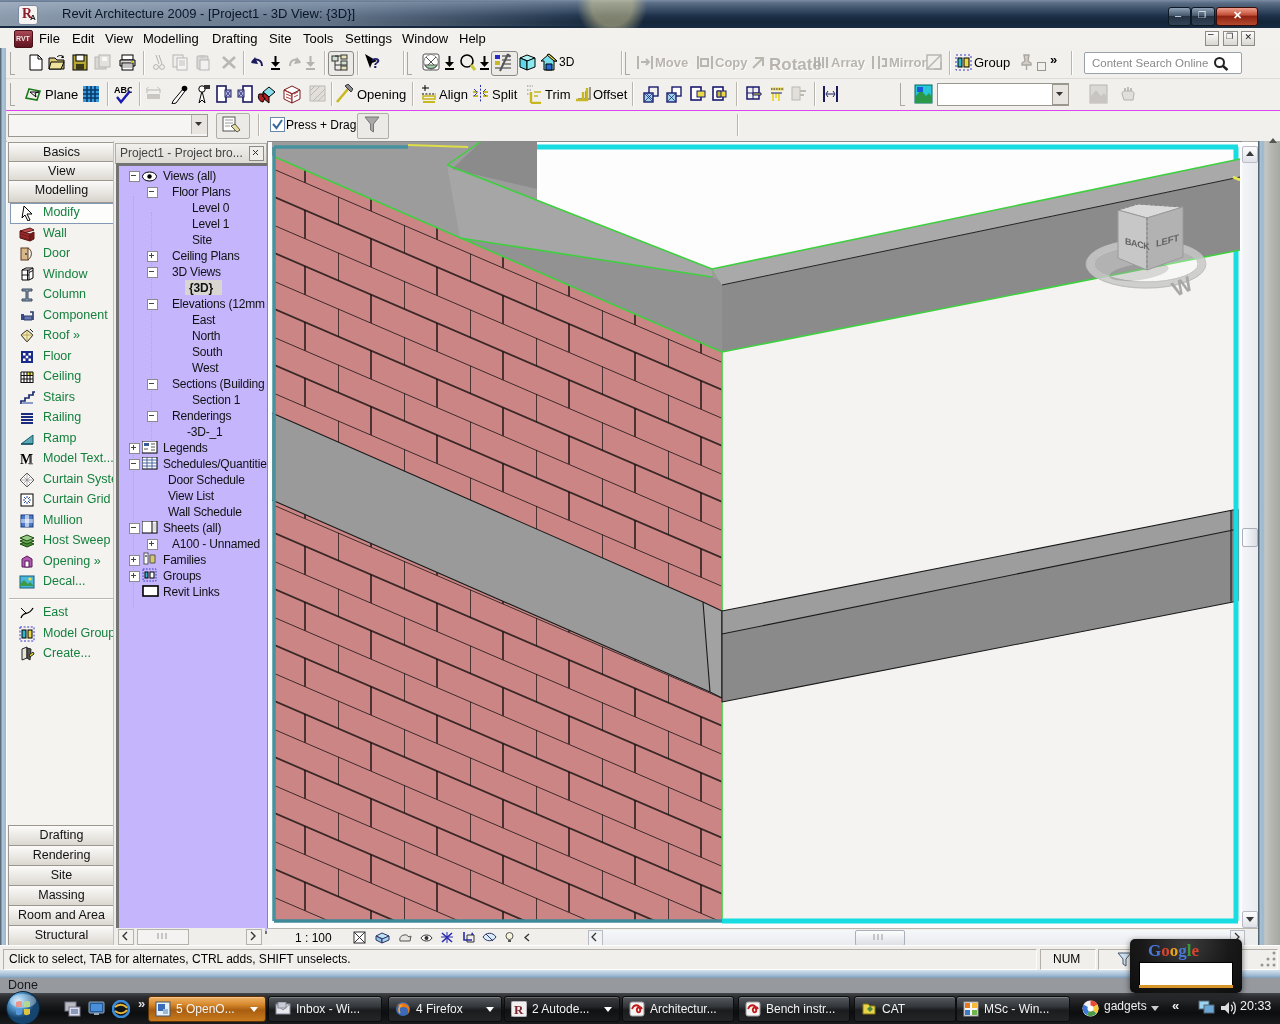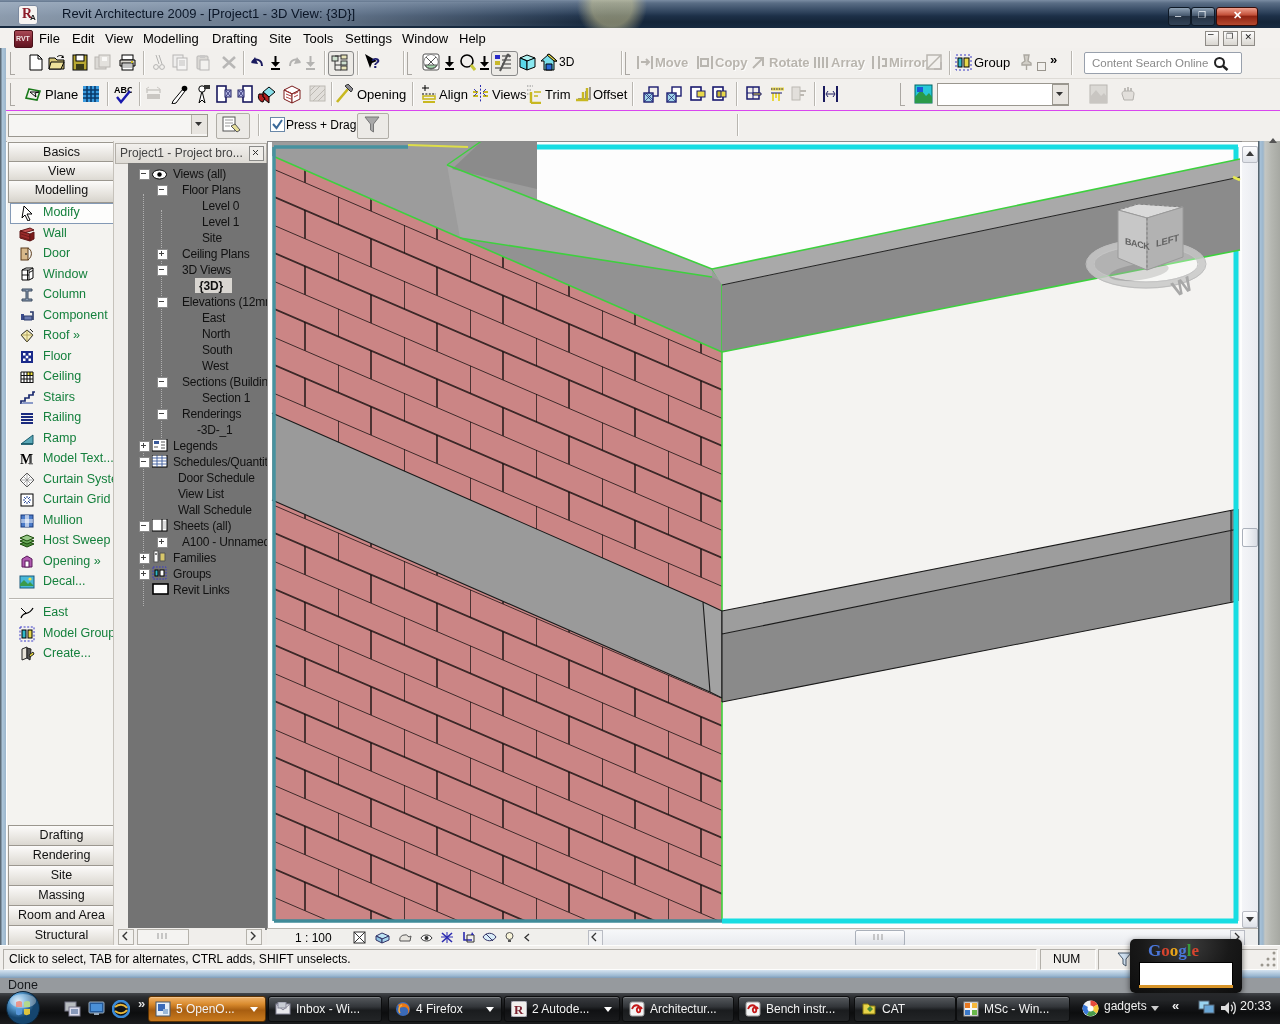"Rotate" span.t { font-size: 13px -> 17px }
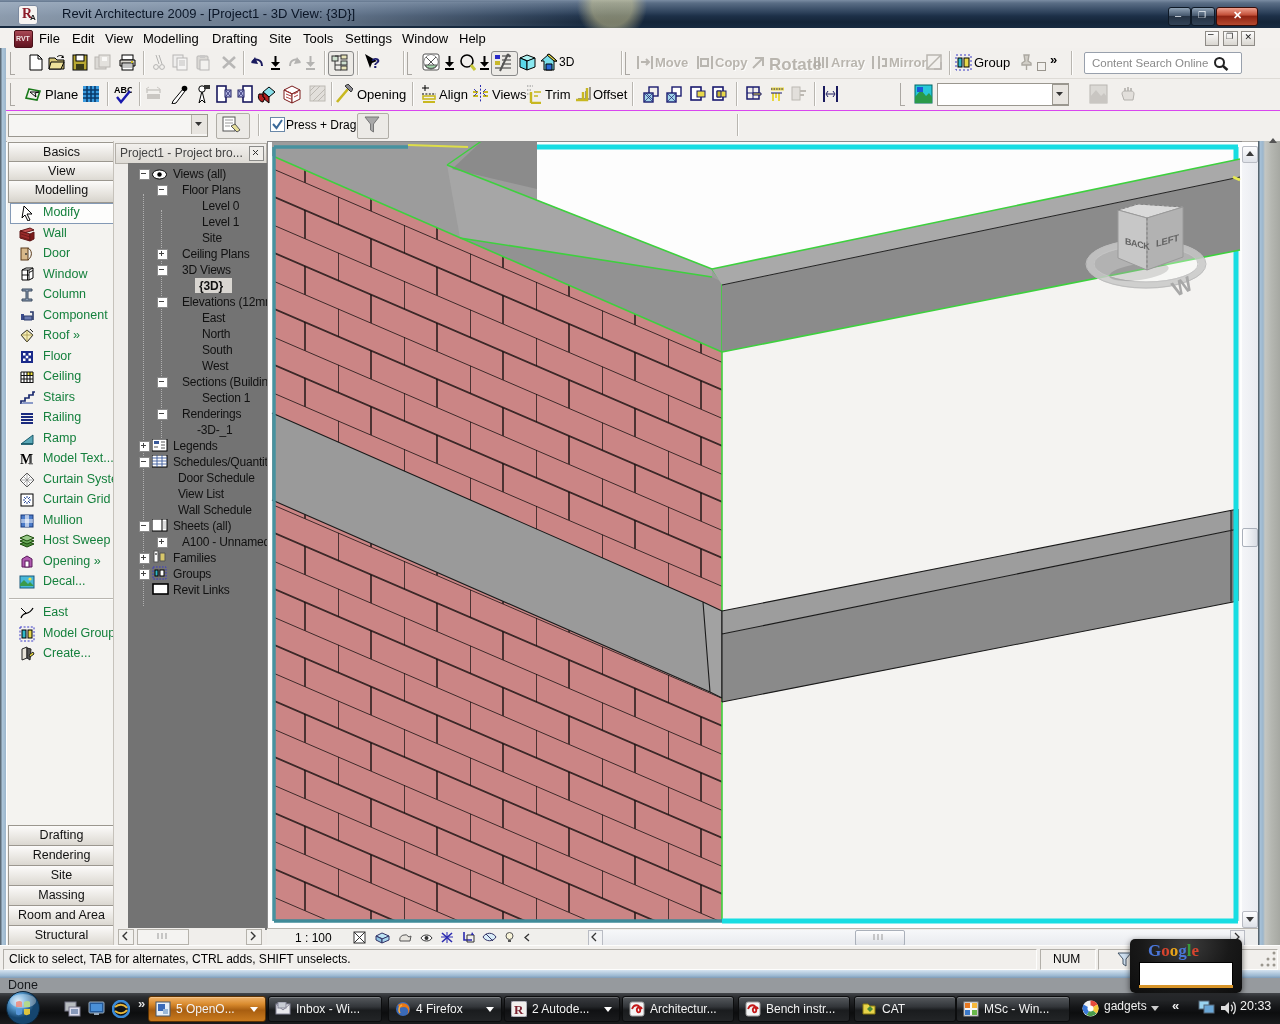"Views" span.t { text: Views -> Split }
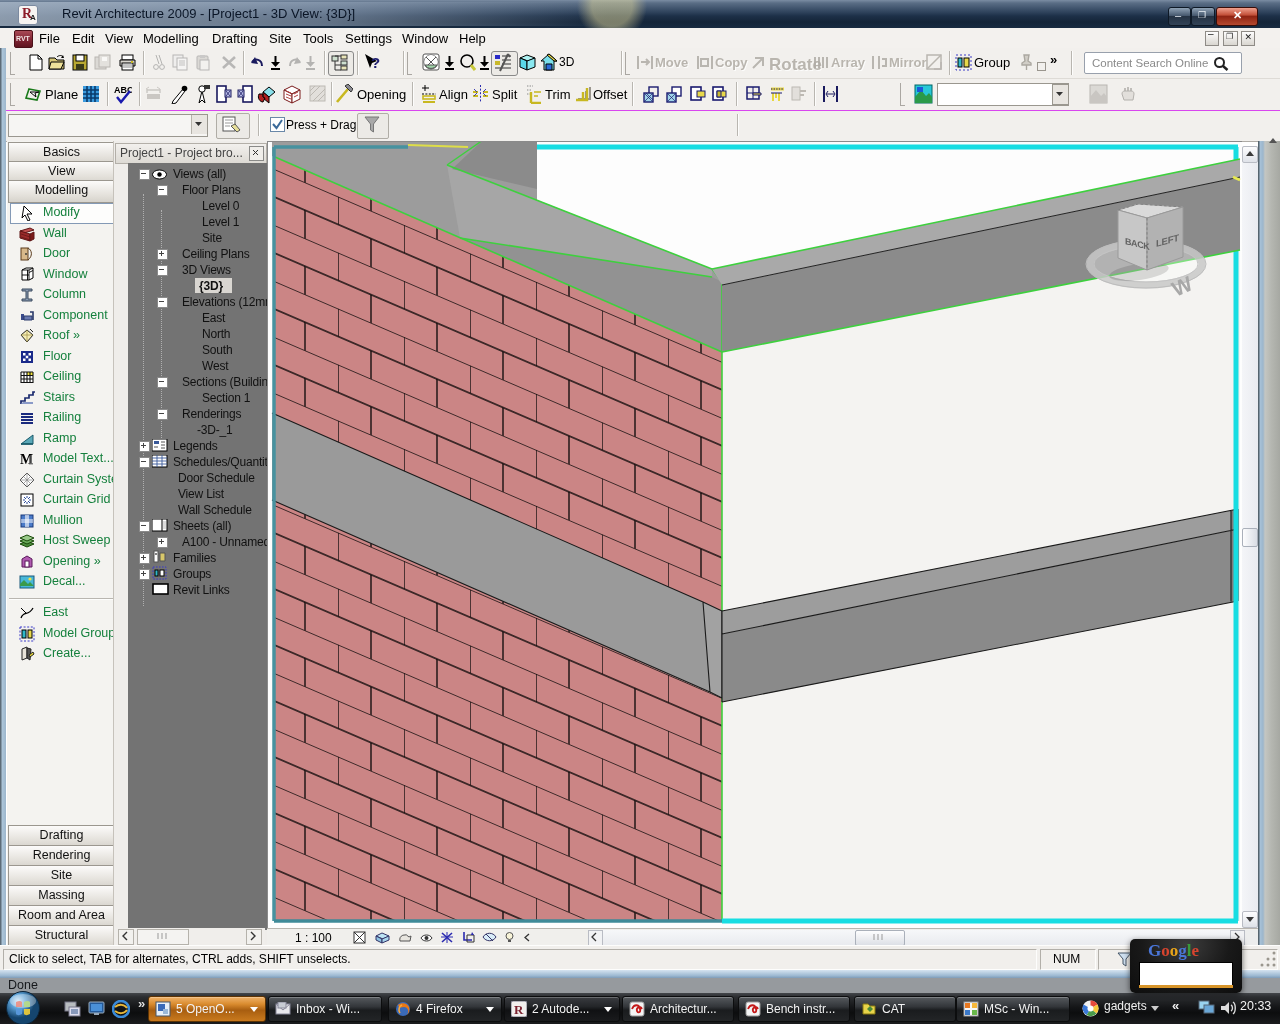"Views (all)" div.a { background: #737373 -> #c4b5fd; border: 1px solid #737373 -> 3px solid #737373; left: 14px -> 2px }
